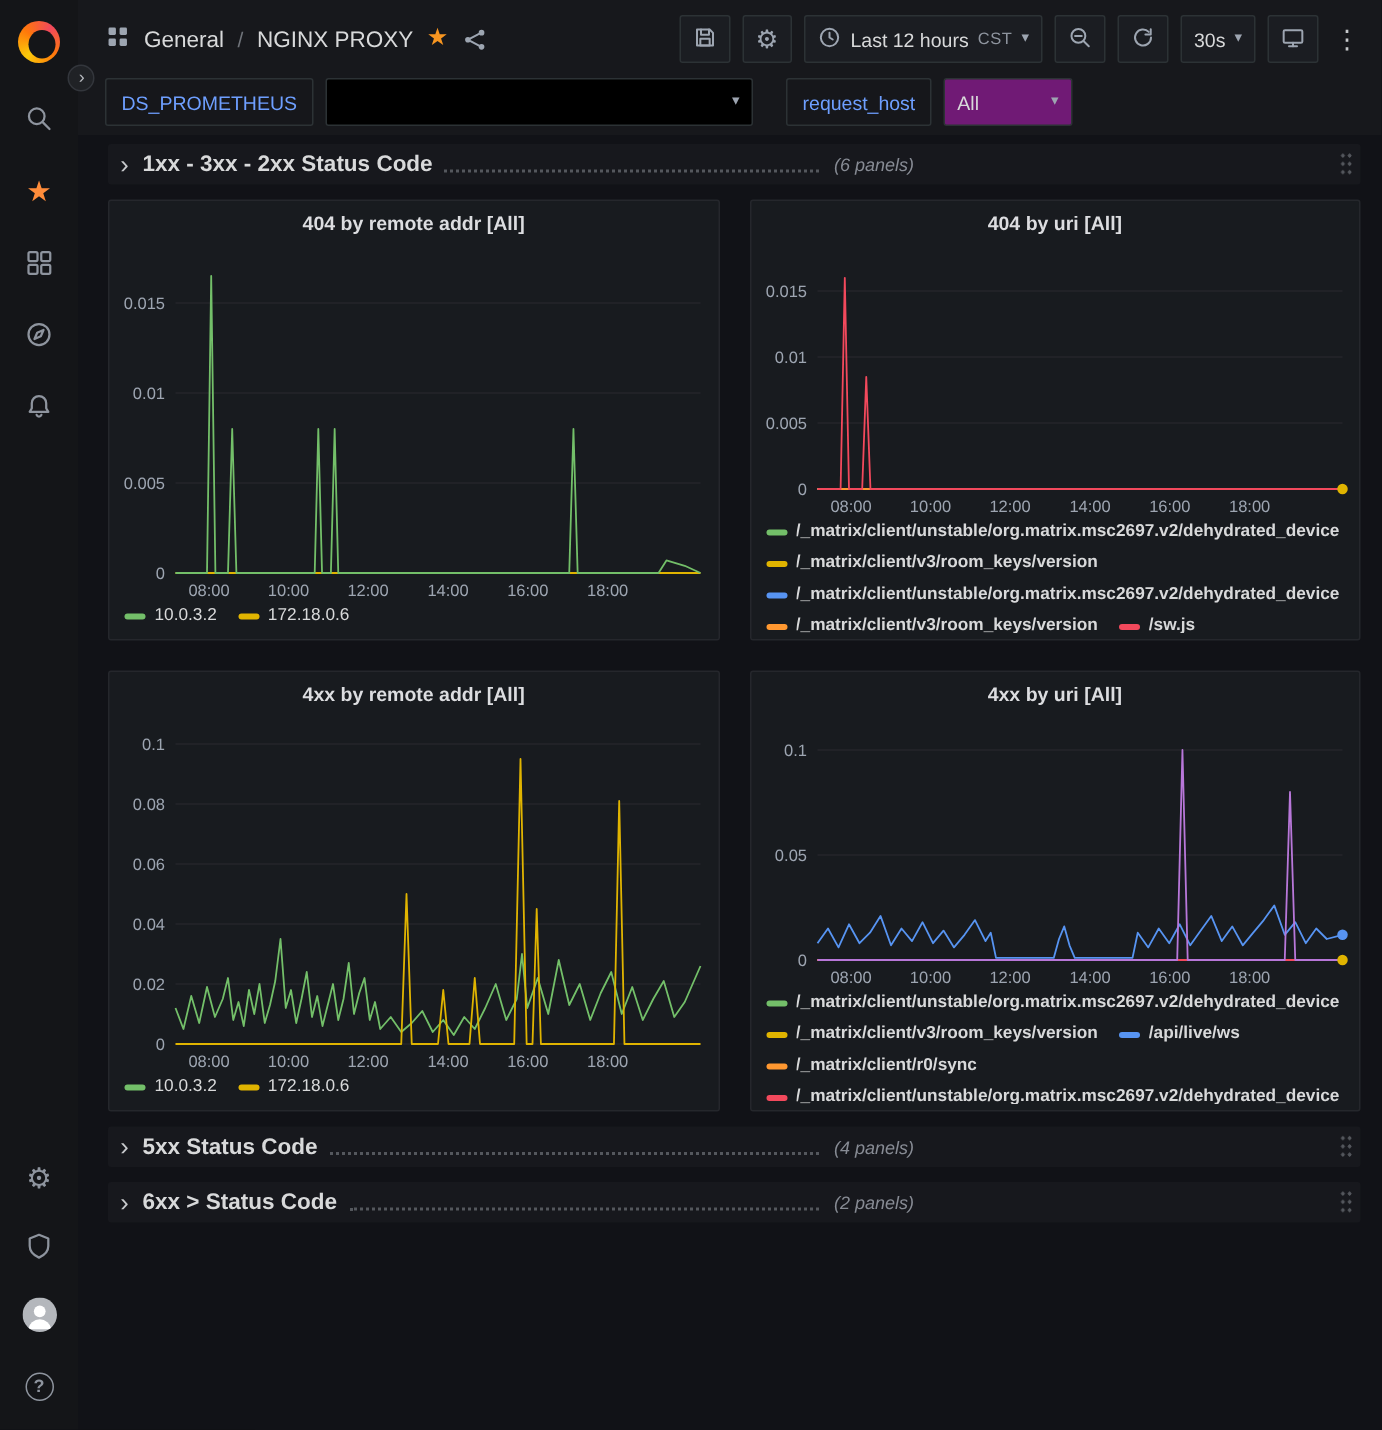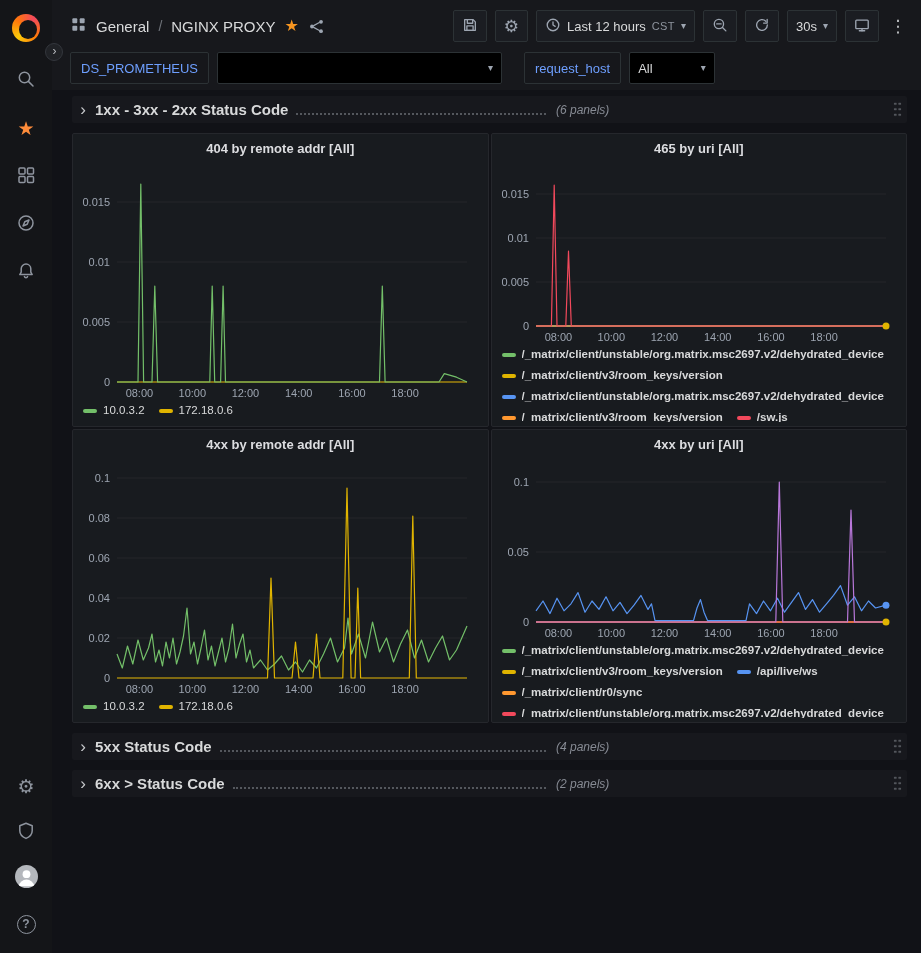"All" .var-select.all { background: #000000 -> #701a75 }
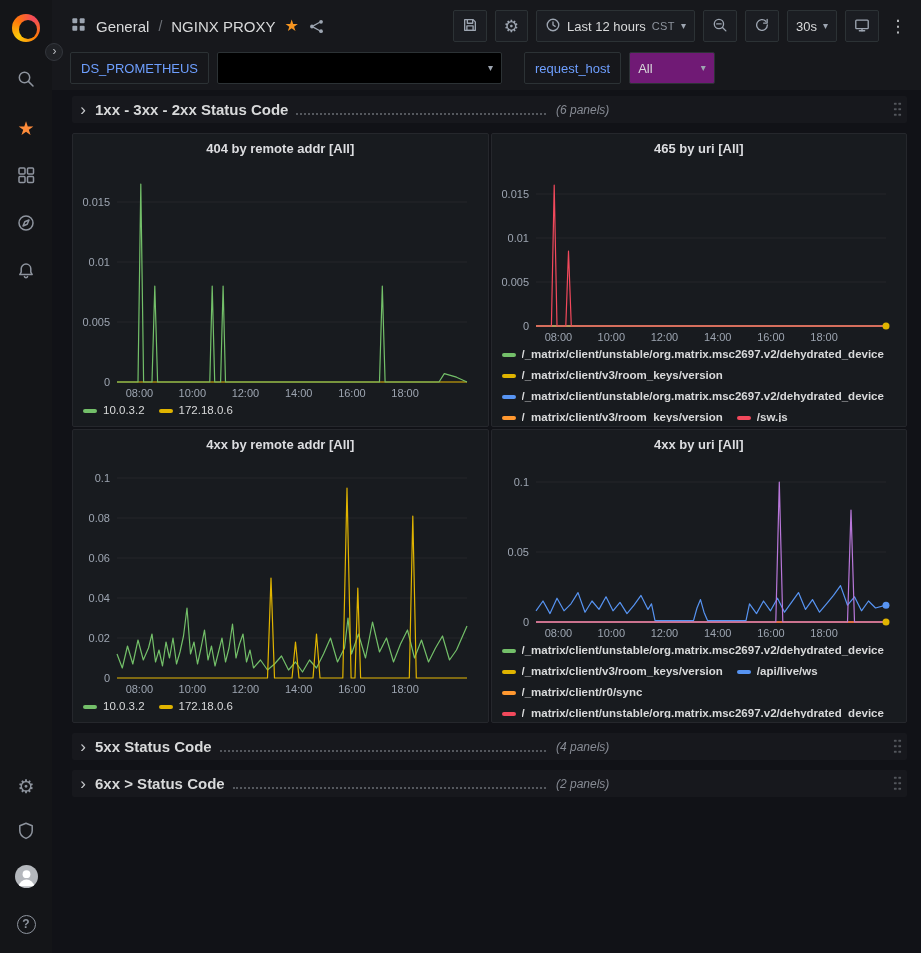"404 by remote addr [All]" .panel-grid { gap: 2px -> 20px }
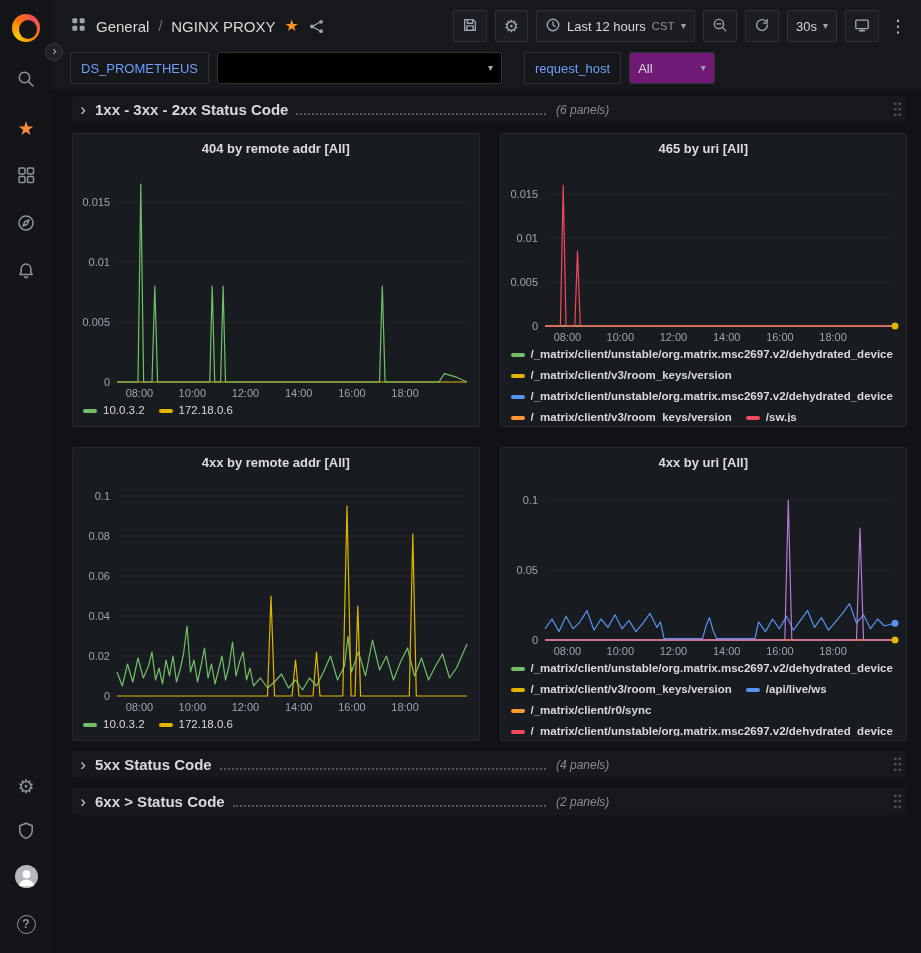"465 by uri [All]" h2.panel-title { text: 465 -> 404 }
